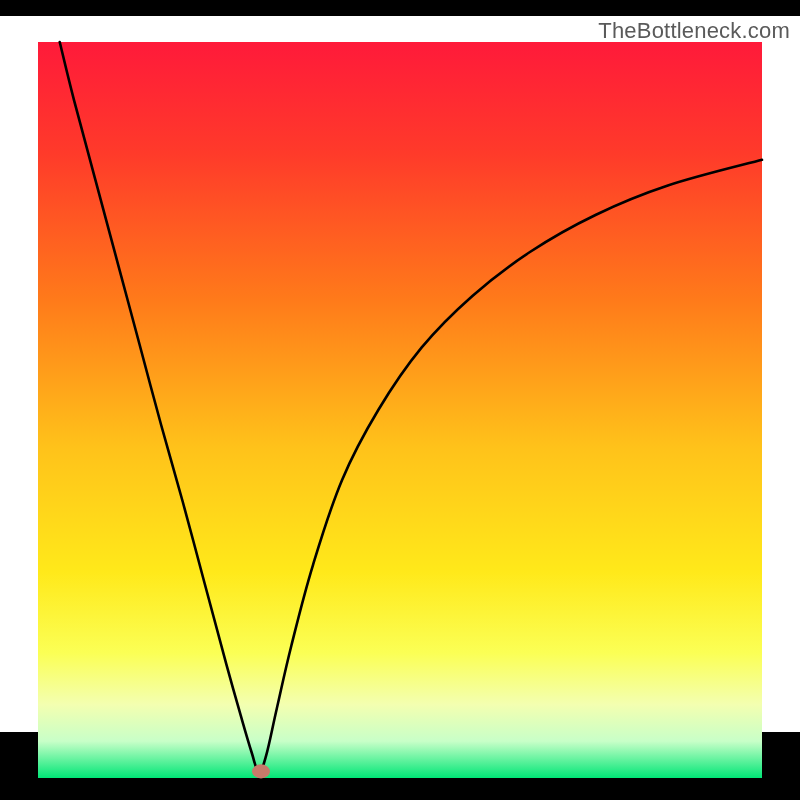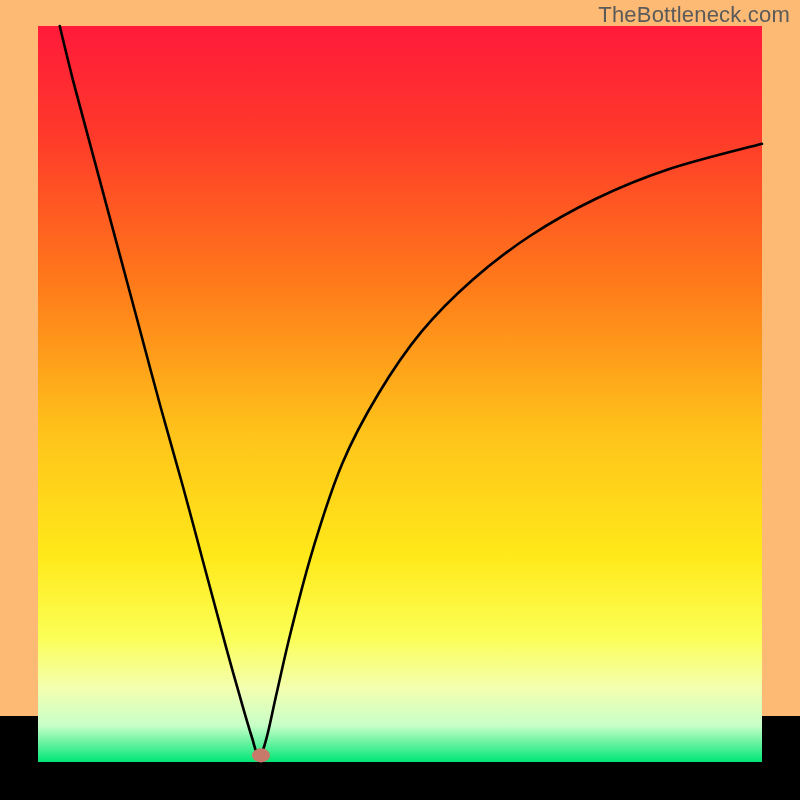"TheBottleneck.com" .frame { background: #fdba74 -> #ffffff; margin-top: none -> 16px }
